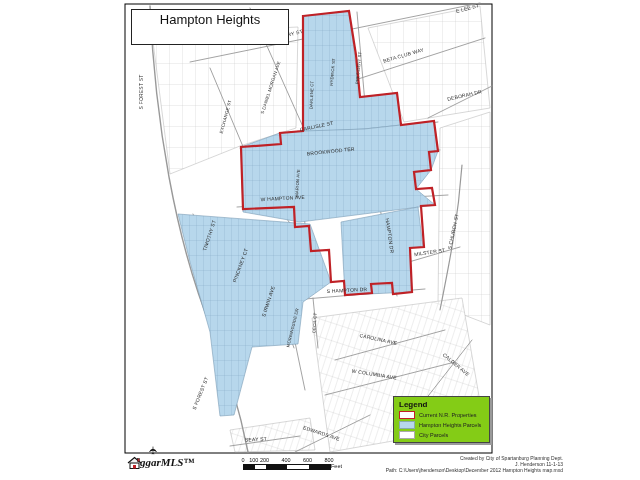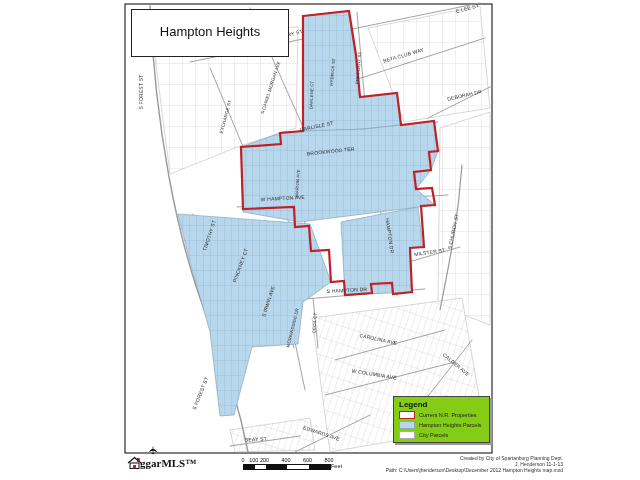"Hampton Heights" #title-box { padding-top: 14px -> 2px }
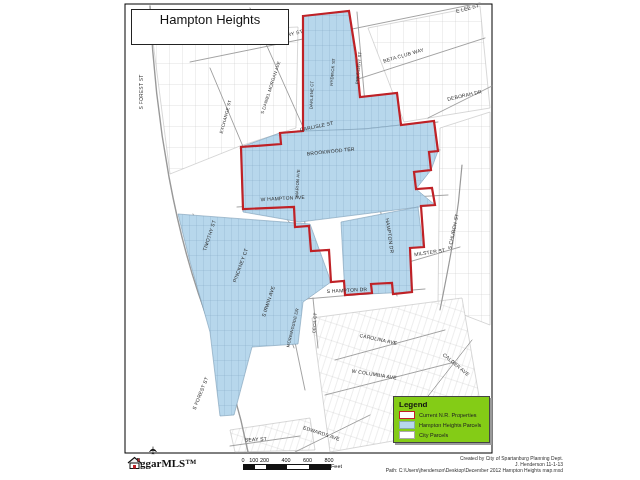"ggarMLS™" #logo-row { align-items: flex-end -> none; font-style: none -> italic }
